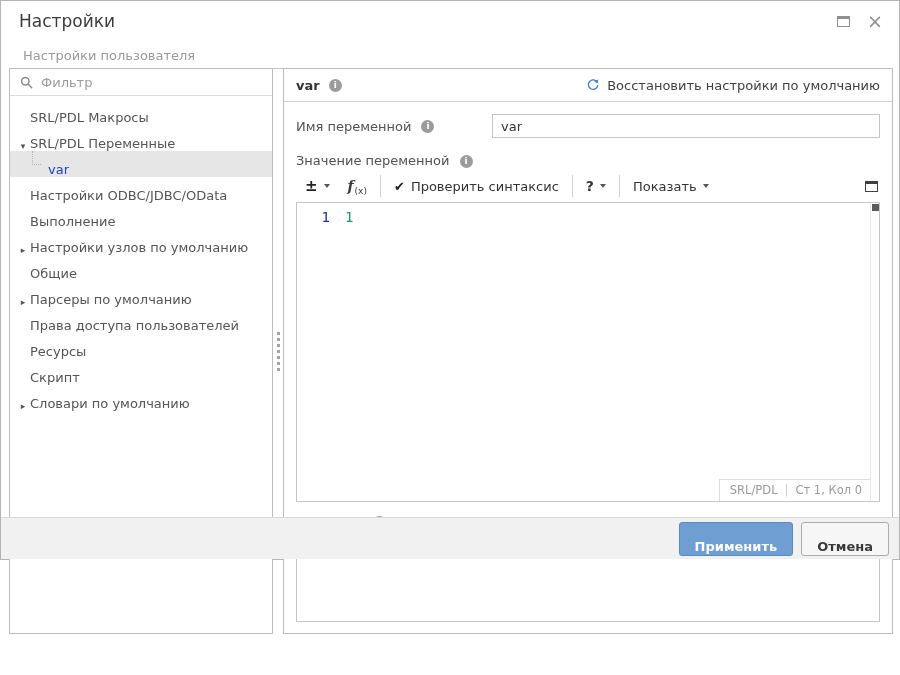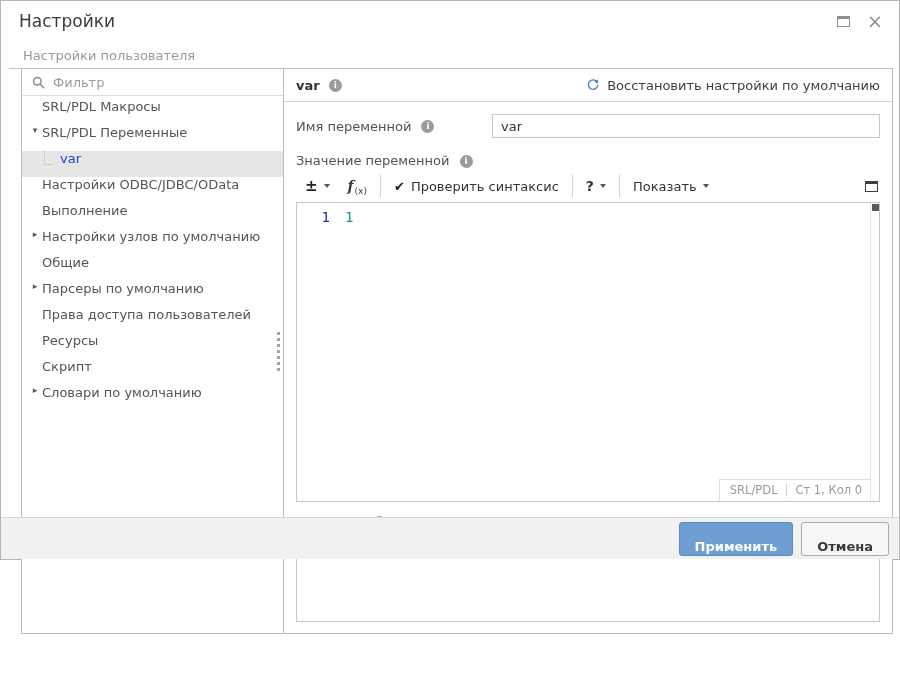"Фильтр" .sidebar { left: 20px -> 8px }
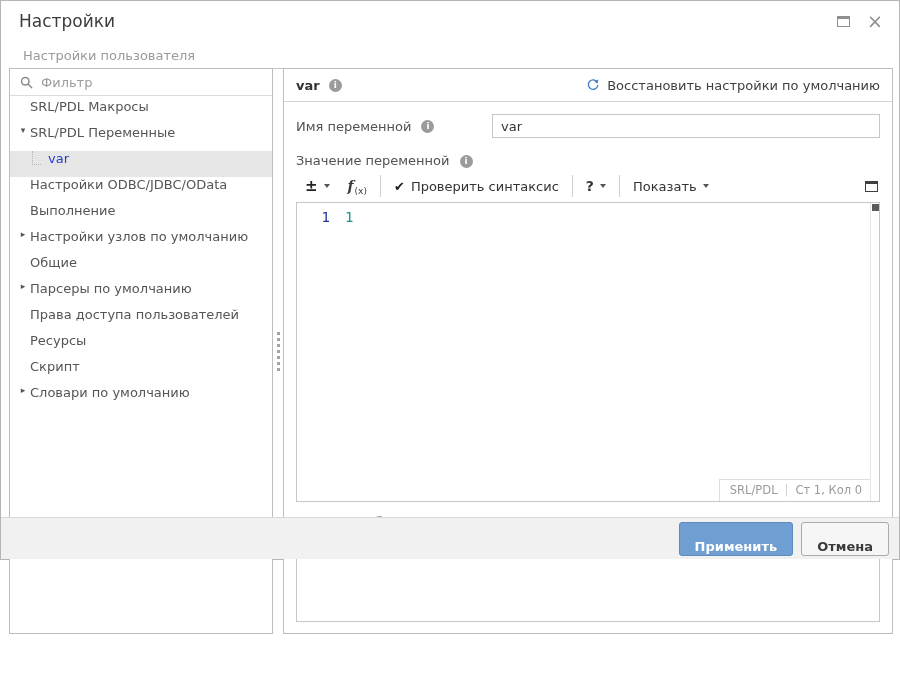"SRL/PDL Макросы" .tree-row { align-items: flex-start -> flex-end }
